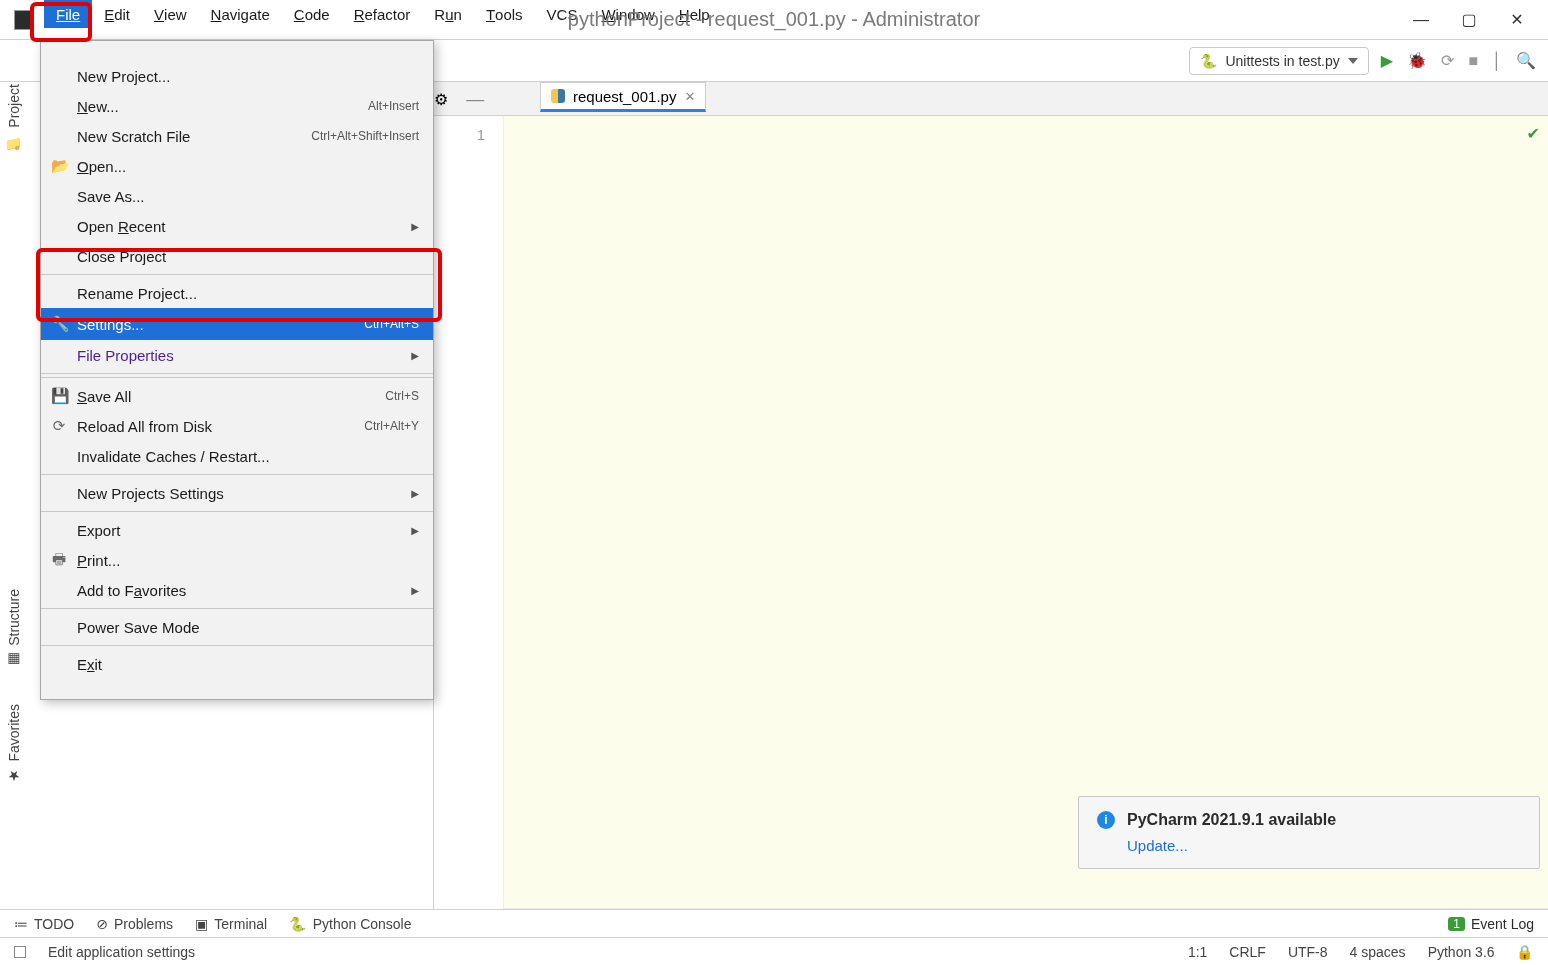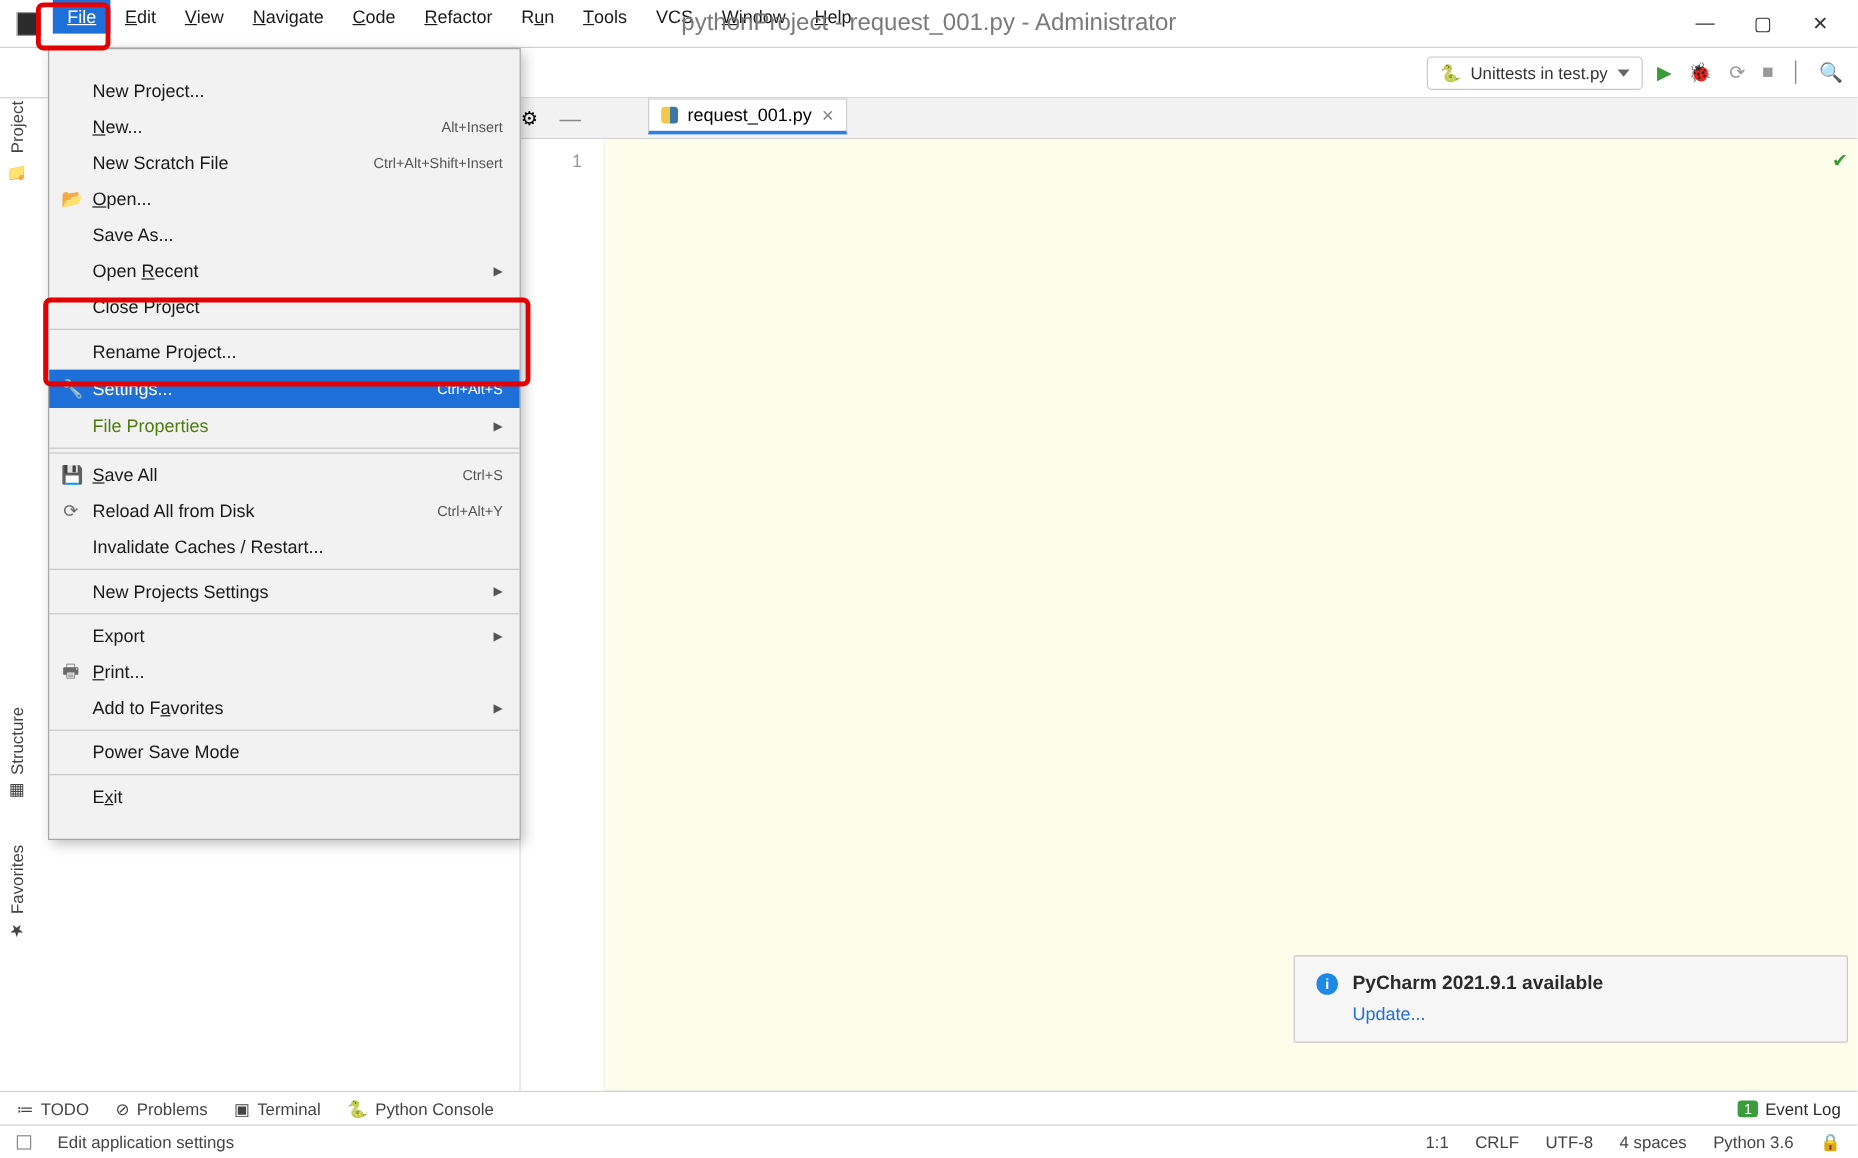"File Properties" .dropdown .item.fileprops { color: #4d7c0f -> #4c1d95 }
